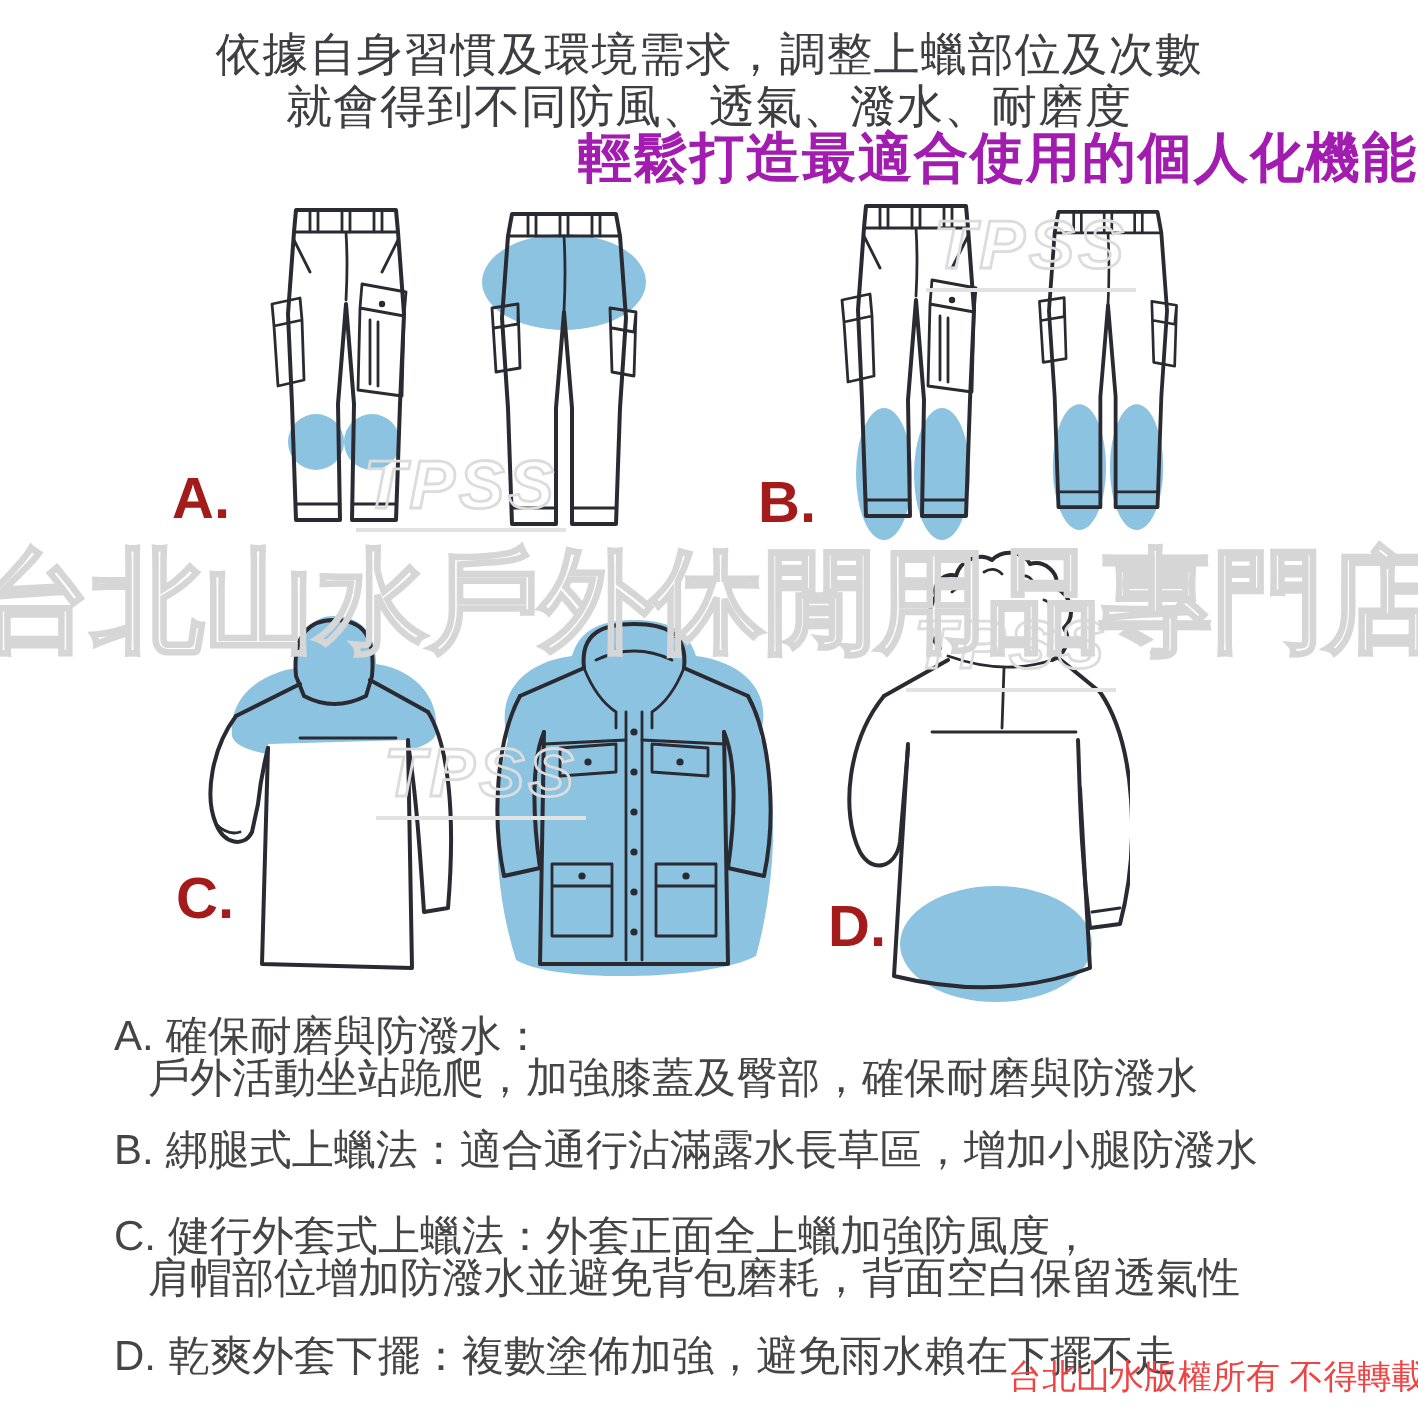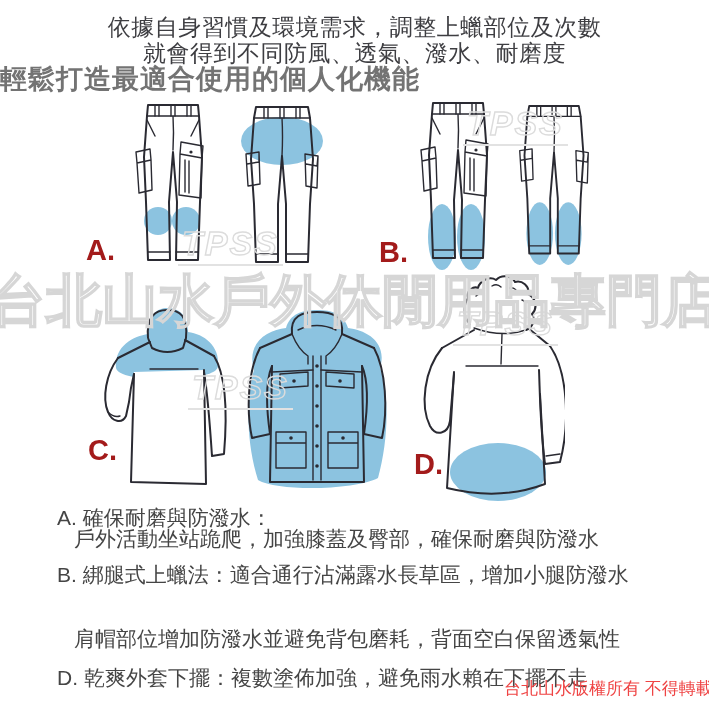"輕鬆打造最適合使用的個人化機能" .hdr-red { color: #737373 -> #a21caf; text-align: left -> right }
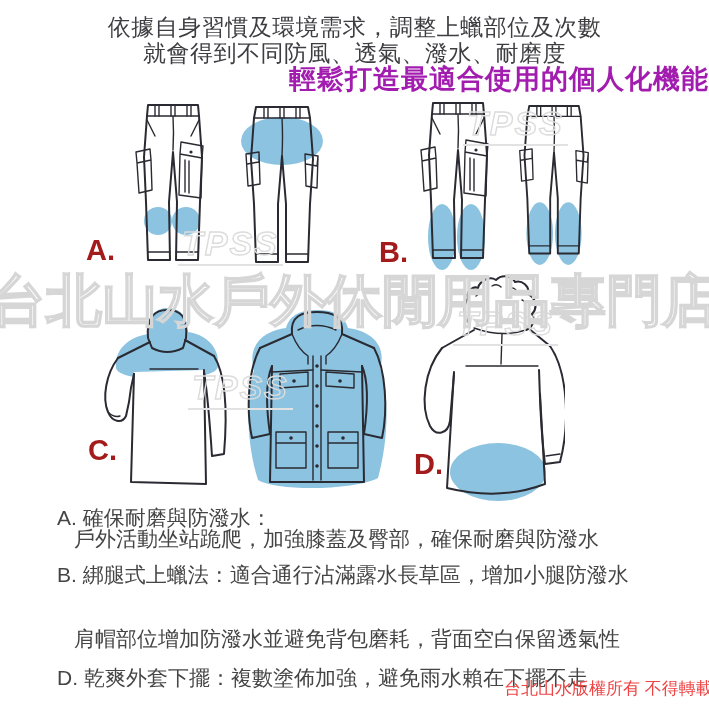"C. 健行外套式上蠟法：外套正面全上蠟加強防風度，" div.desc-row { html: none -> <div> <span>C.</span><span>健行外套式上蠟法：外套正面全上蠟加強防風度，</span> </div> }
